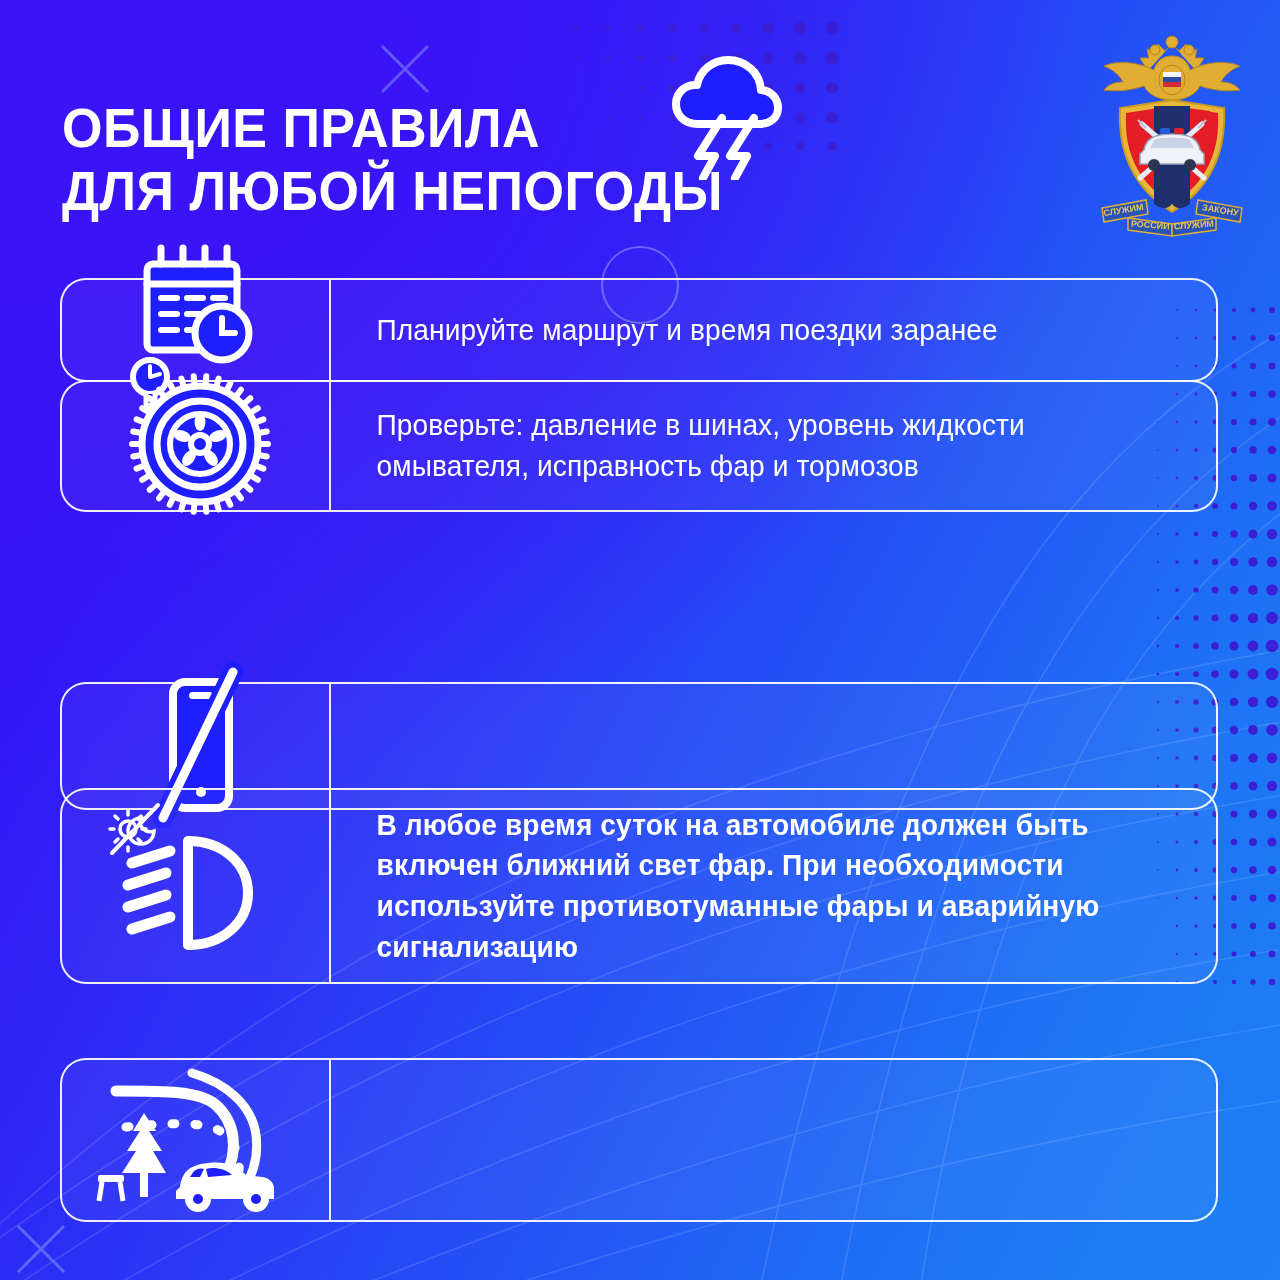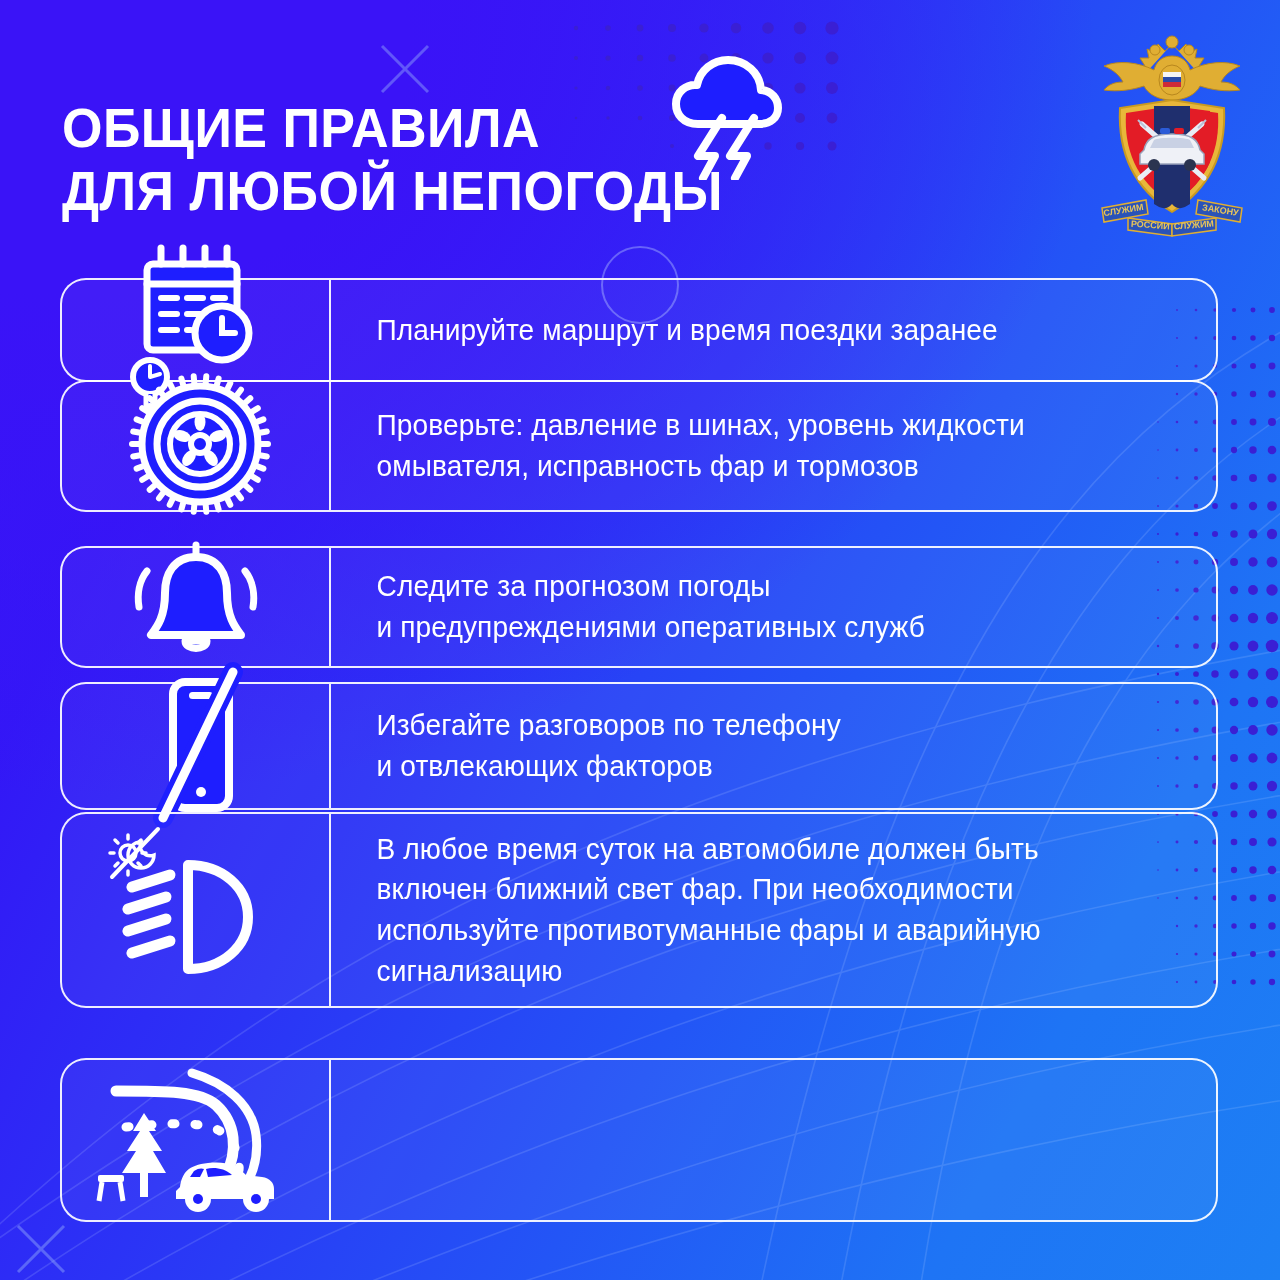"Следите за прогнозом погоды" div.card { html: <div> <div> <svg> <path></path> <path></path> <path></path> <path></path> <path></path> </svg> </div> <div></div> <div> <p>Следите за прогнозом погоды и предупреждениями оперативных служб</p> </div> </div> -> none }
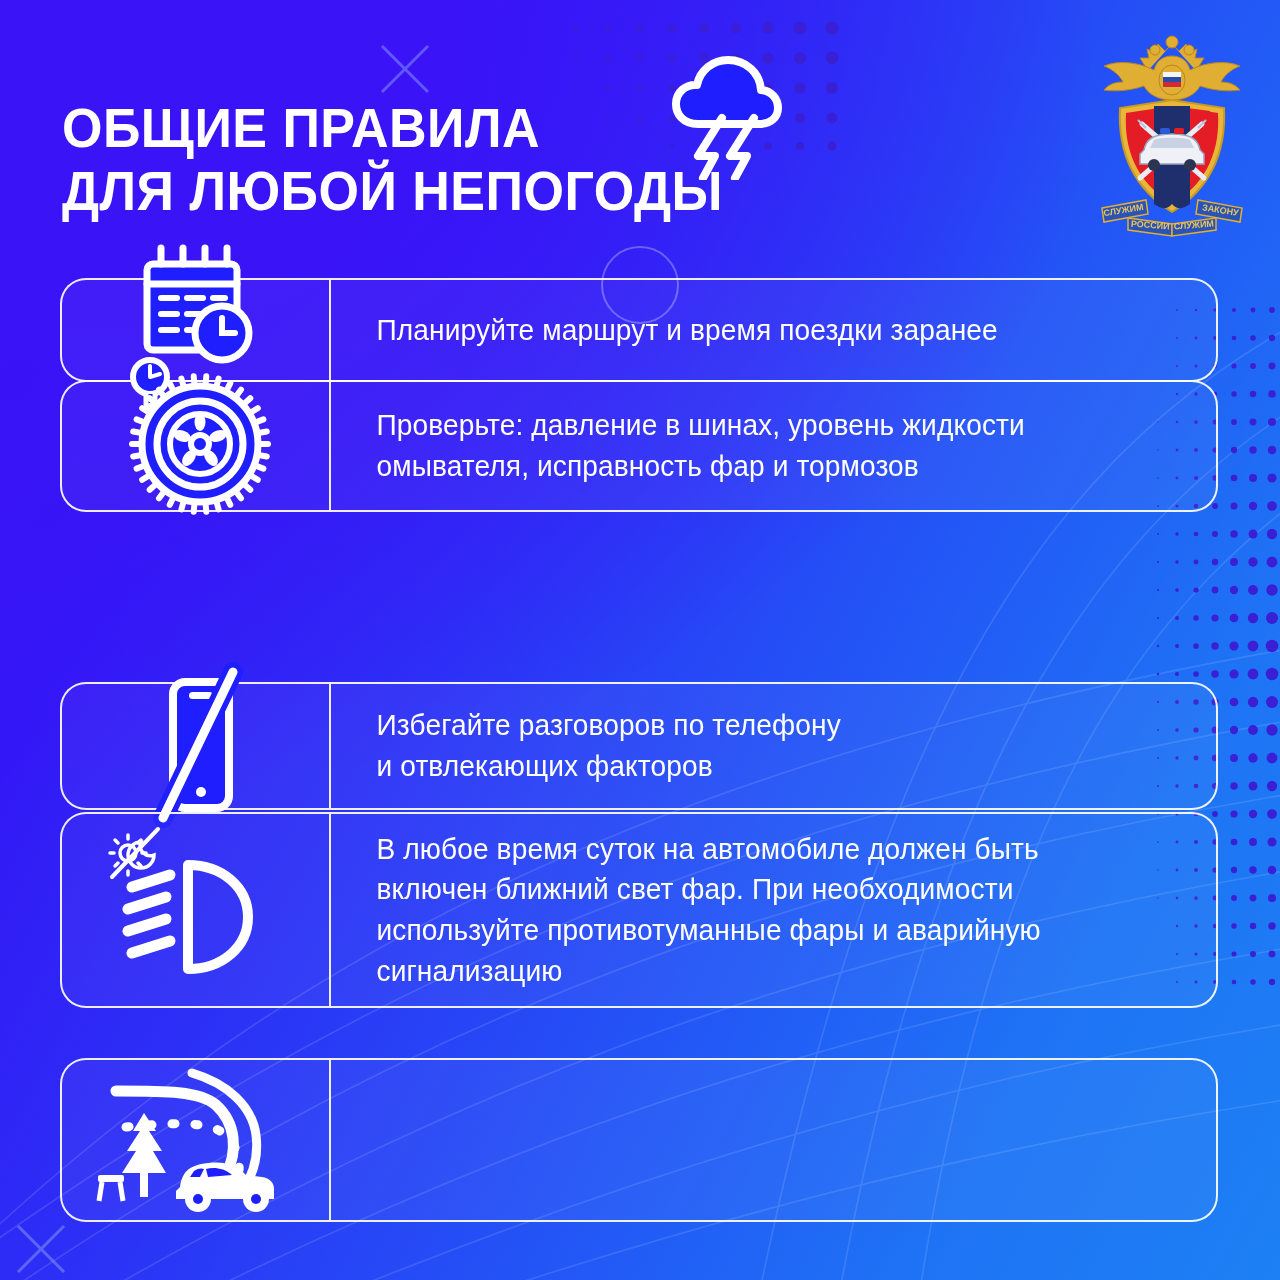"Избегайте разговоров по телефону" div.text-cell { html: <div> <p>Избегайте разговоров по телефону и отвлекающих факторов</p> </div> -> none }
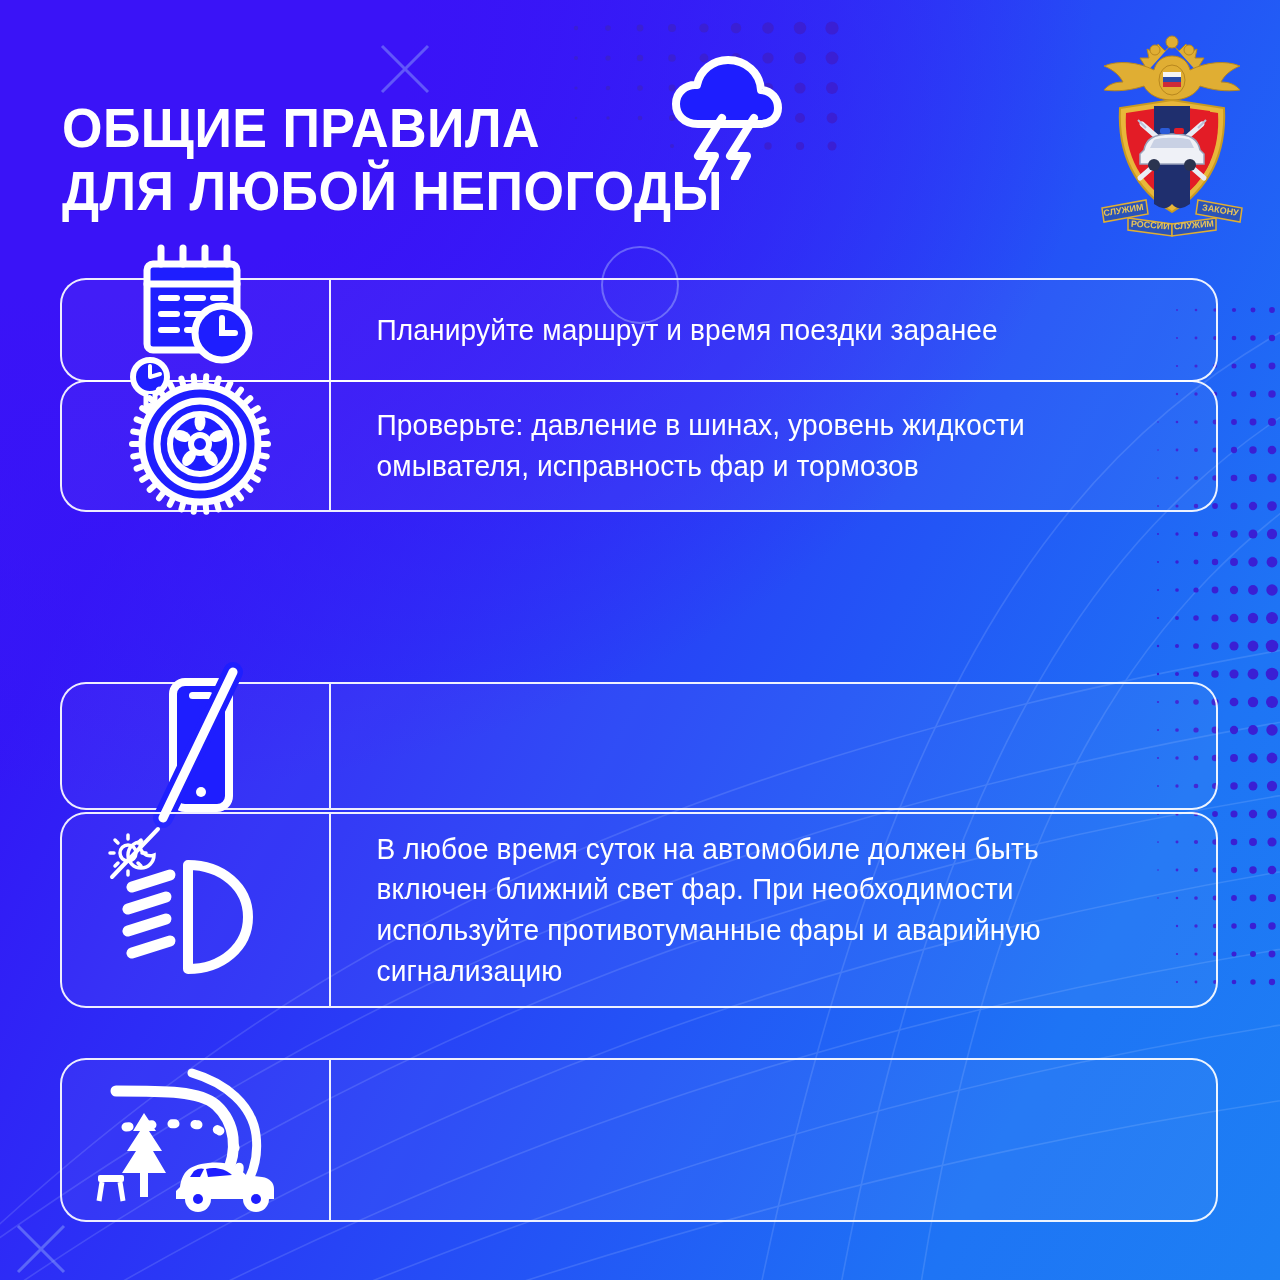"В любое время суток на" div.card { font-weight: none -> bold; top: 812px -> 788px }
